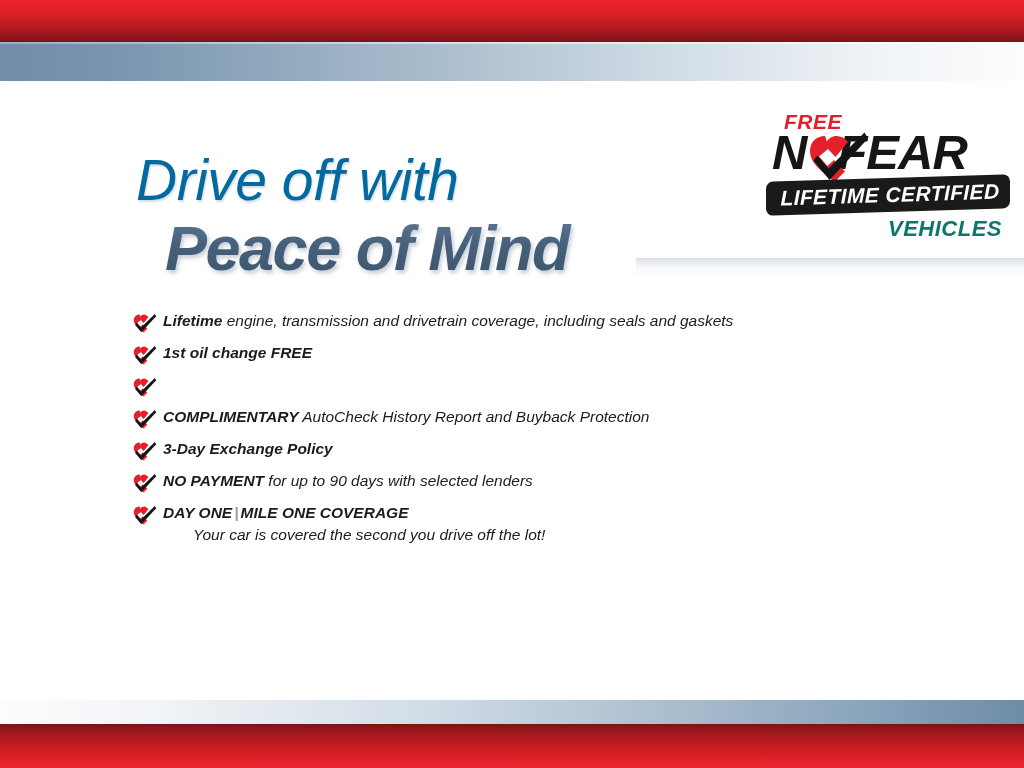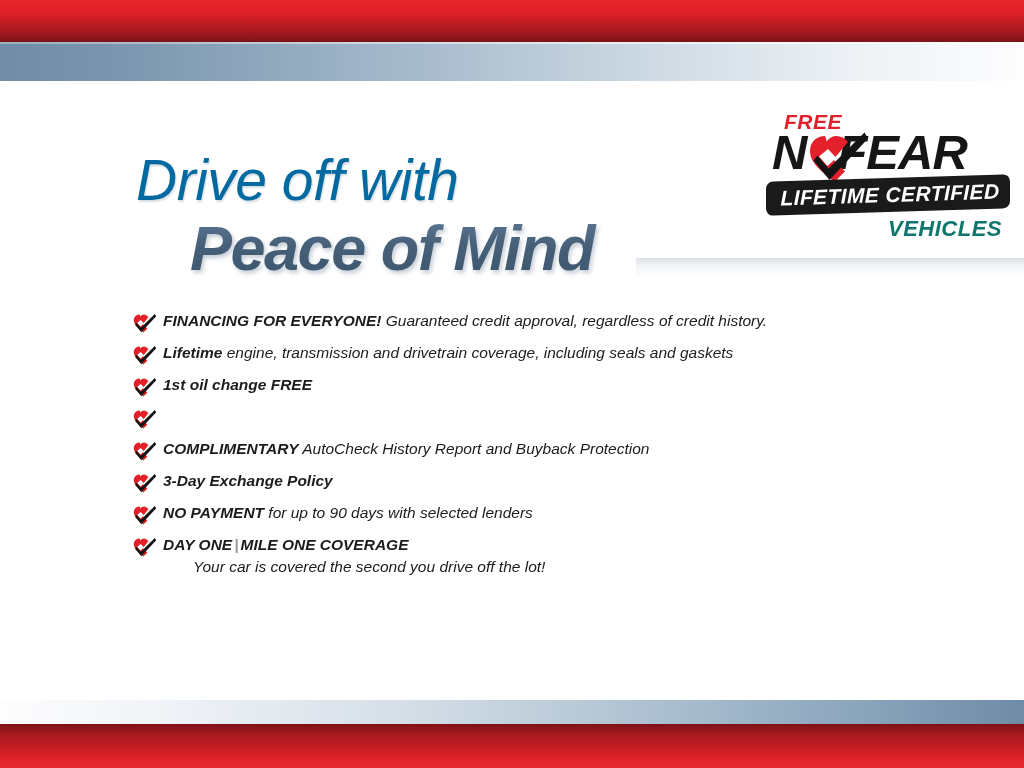"Peace of Mind" #headline-line2 { margin-left: 54px -> 29px }
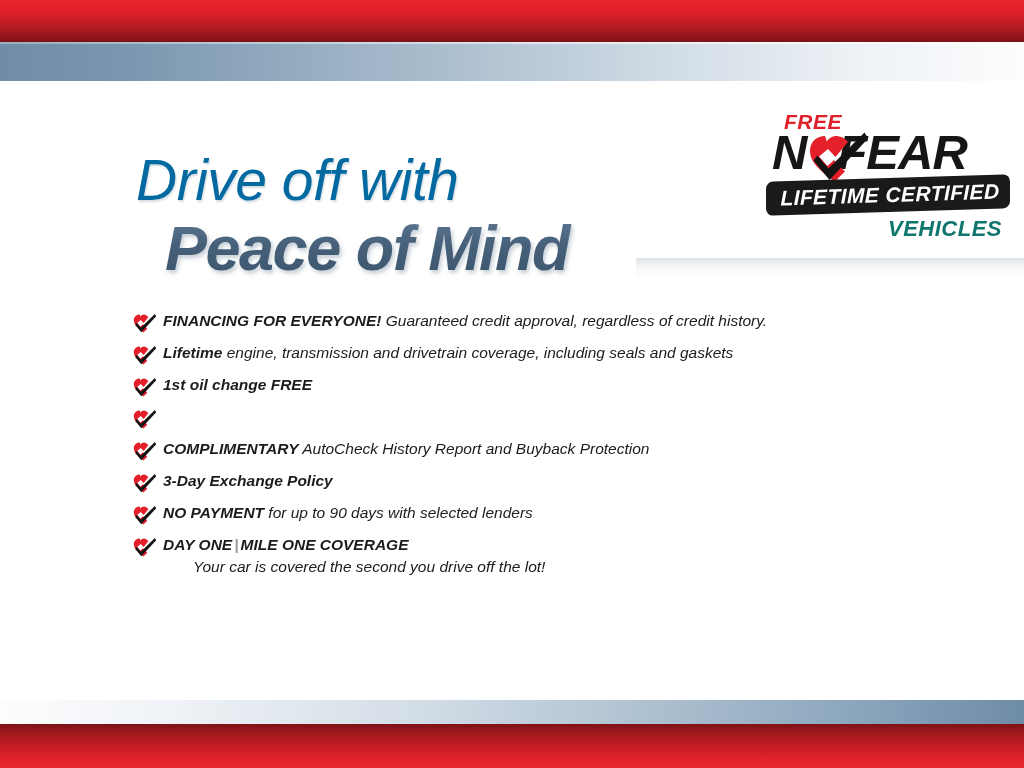"FINANCING FOR EVERYONE! Guaranteed" div.benefit-row { html: <div> <svg> <path></path> <path></path> </svg> <div><span>FINANCING FOR EVERYONE!</span><span> Guaranteed credit approval, regardless of credit history.</span></div> </div> -> none }
